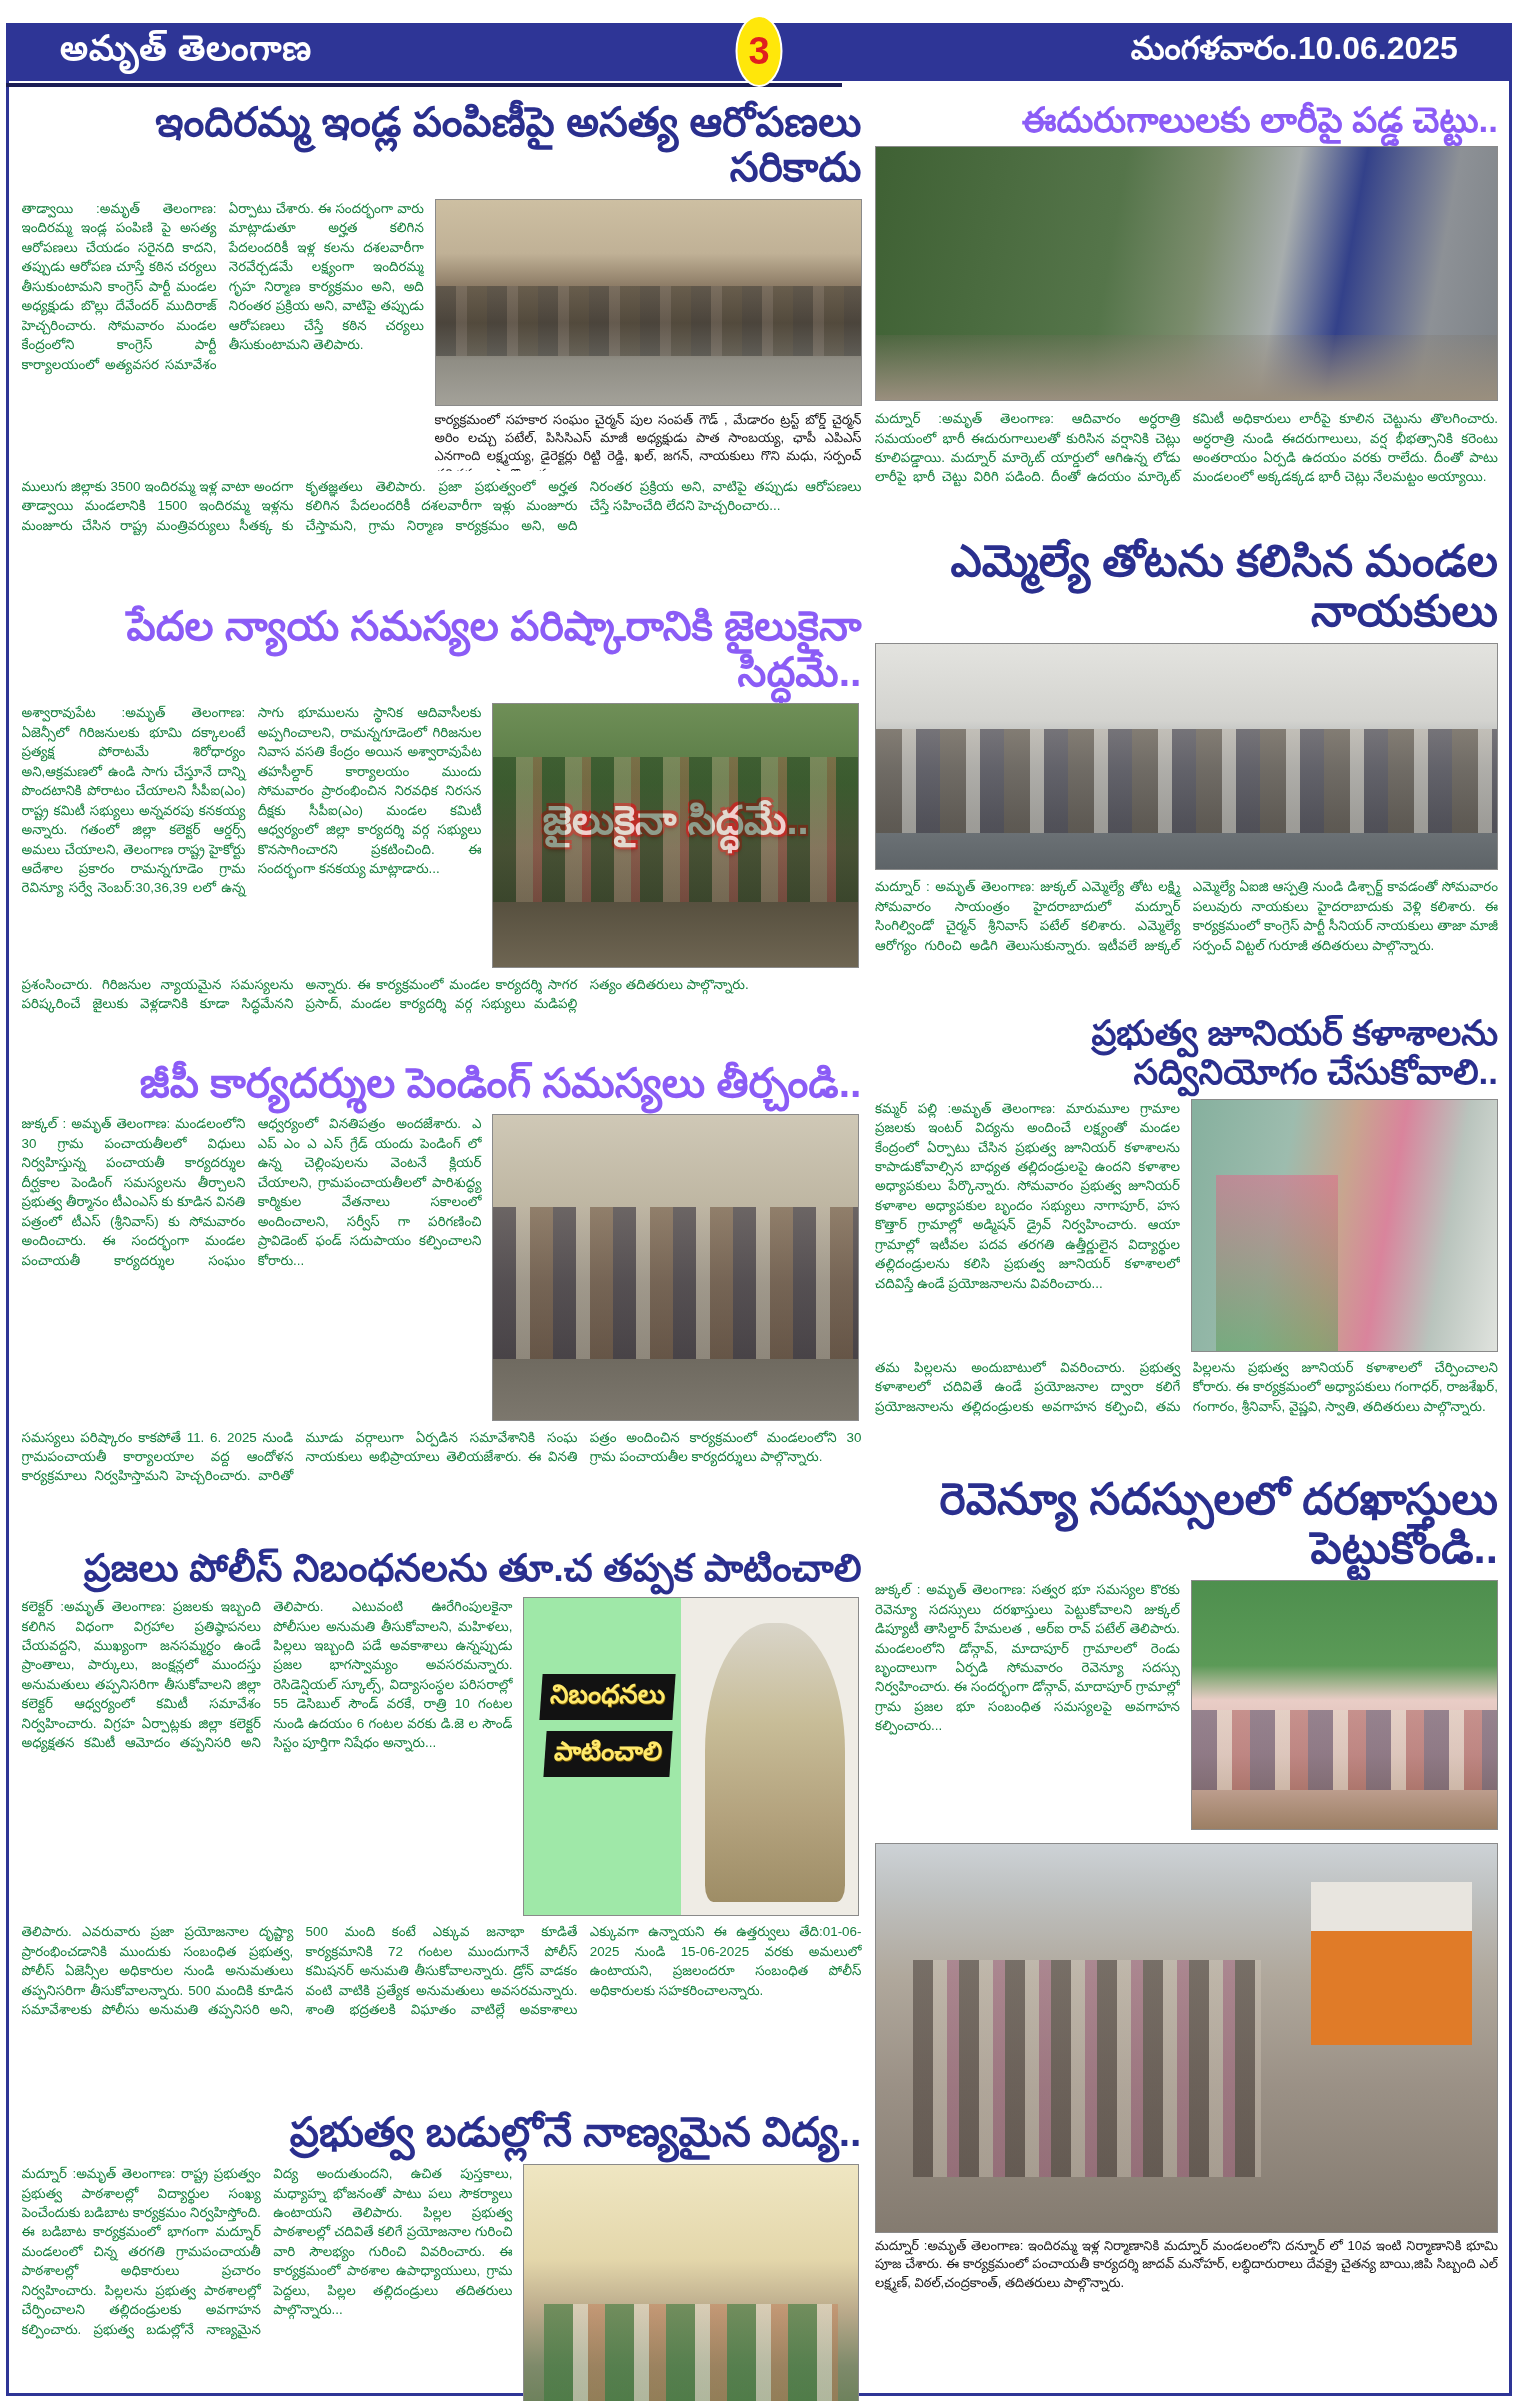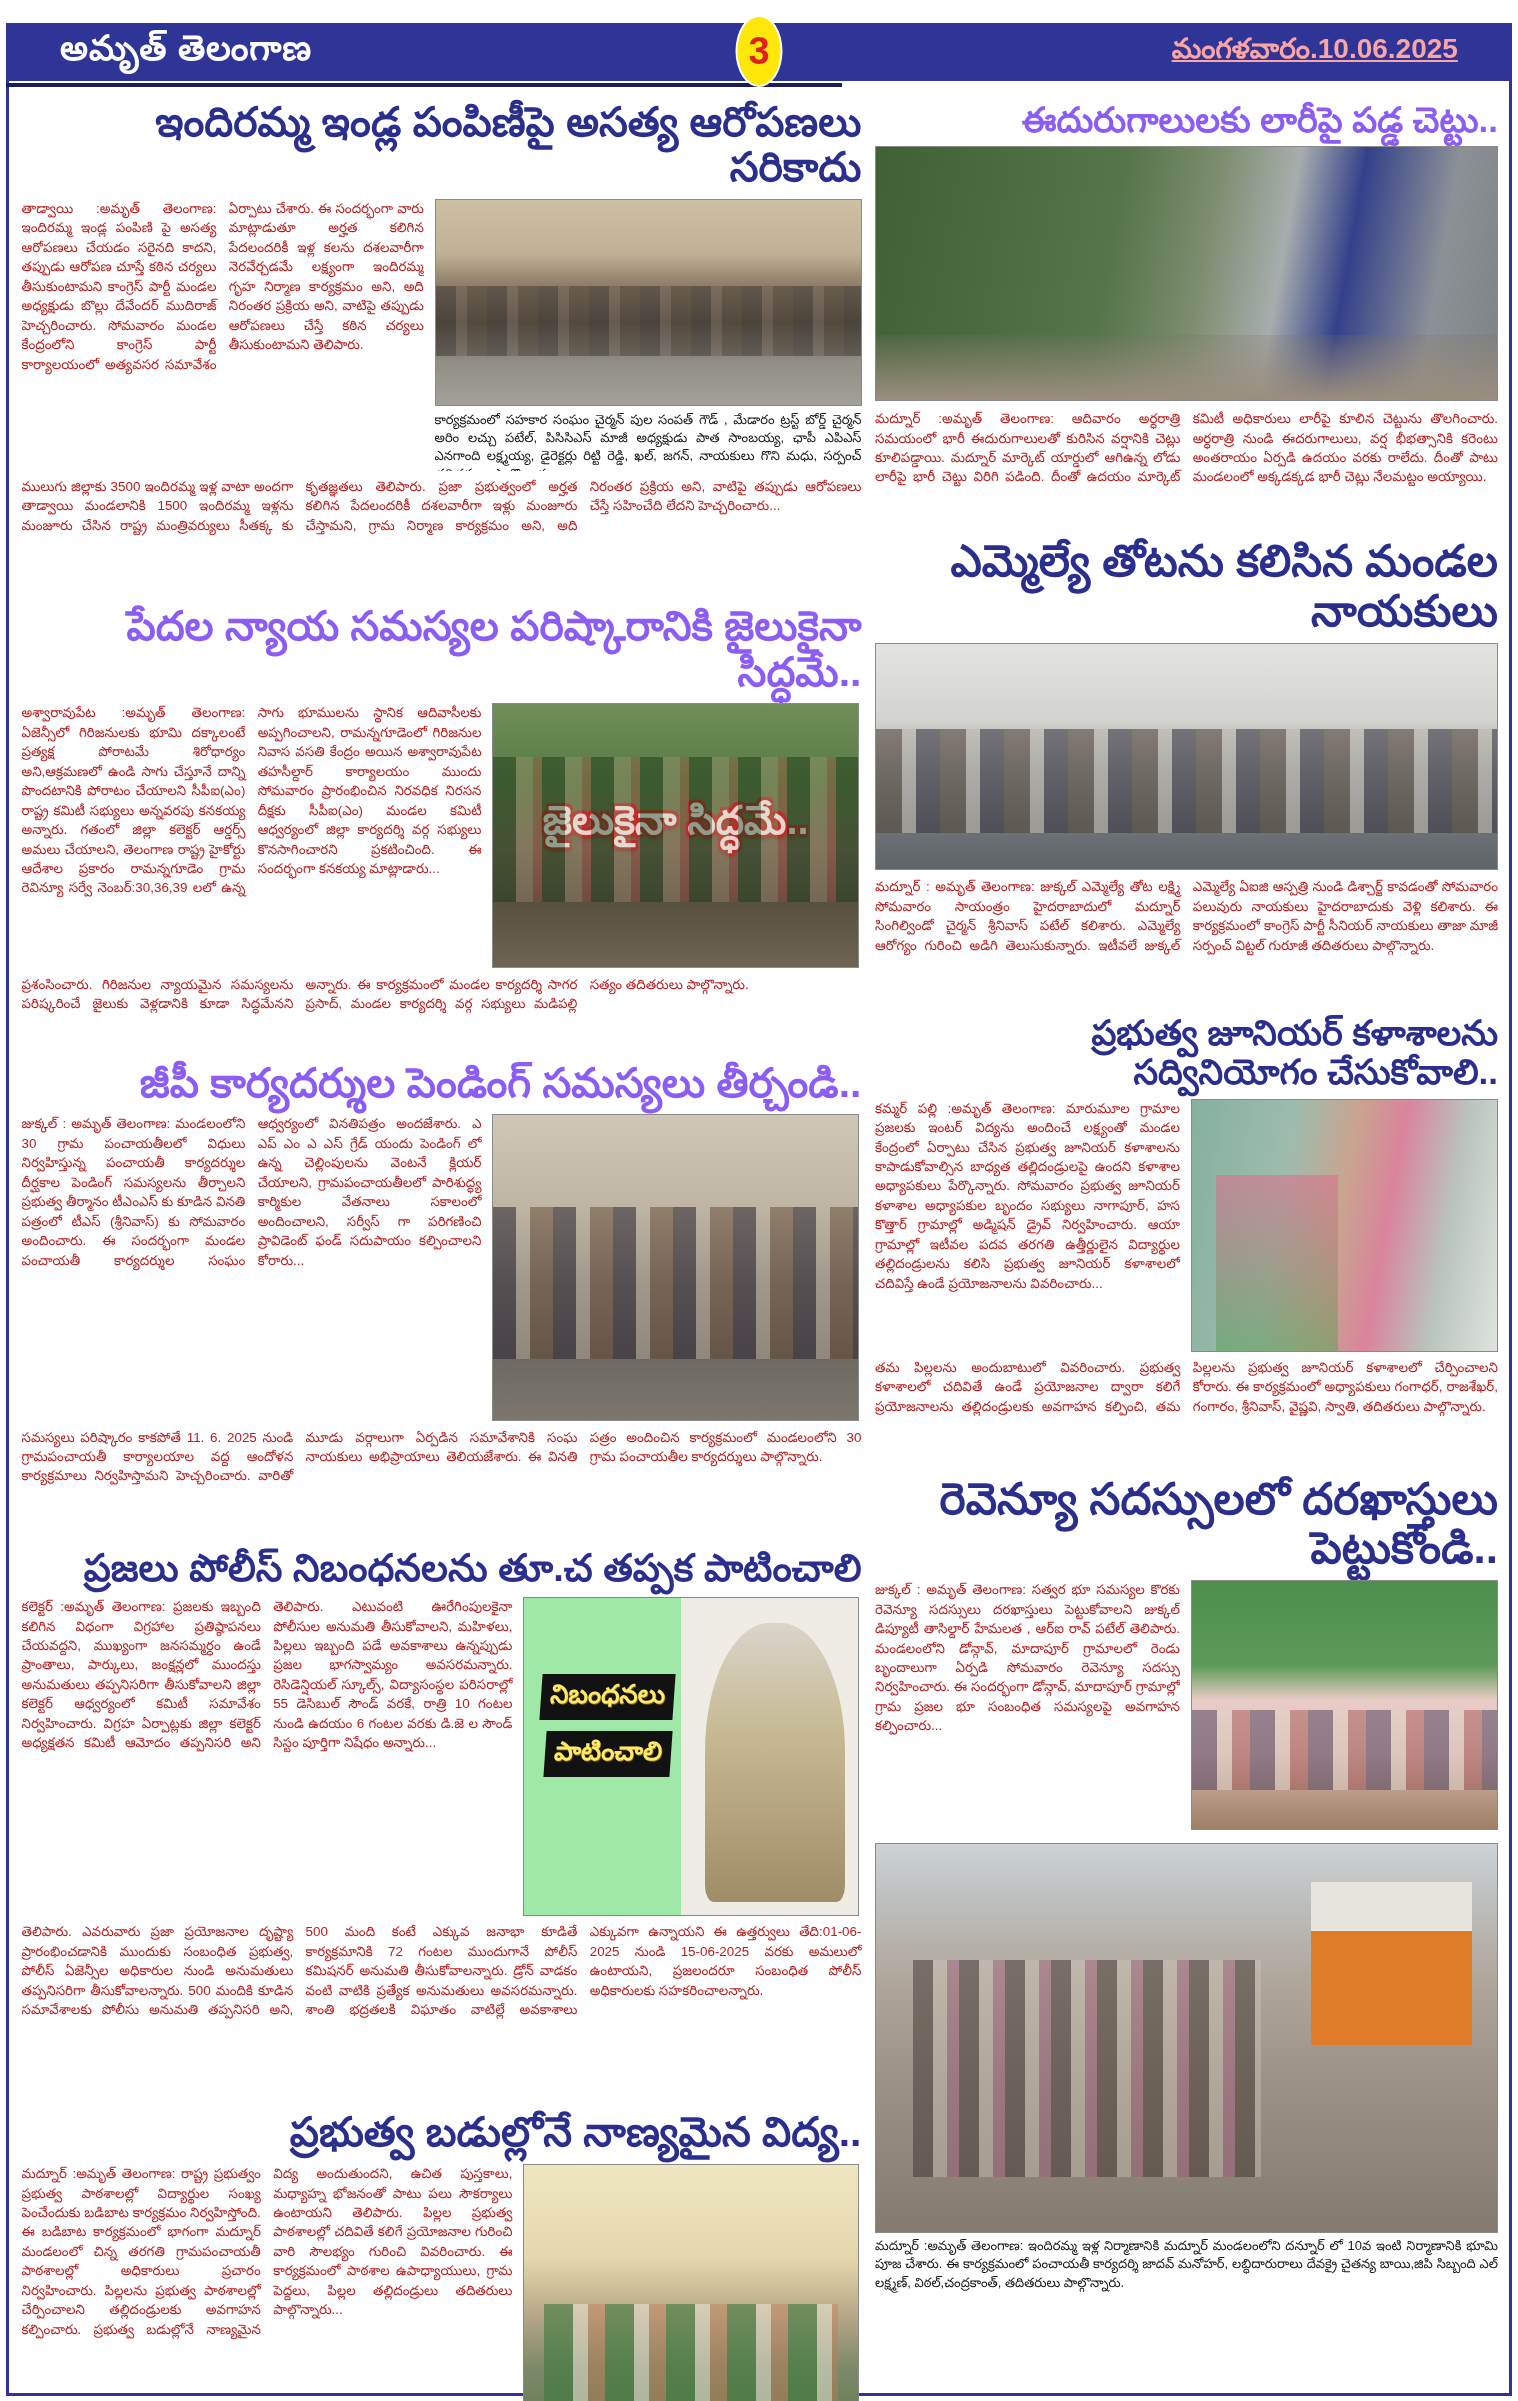"మంగళవారం.10.06.2025" .date-line { color: #fca5a5 -> #ffffff; font-size: 28px -> 32px; text-decoration: underline -> none }
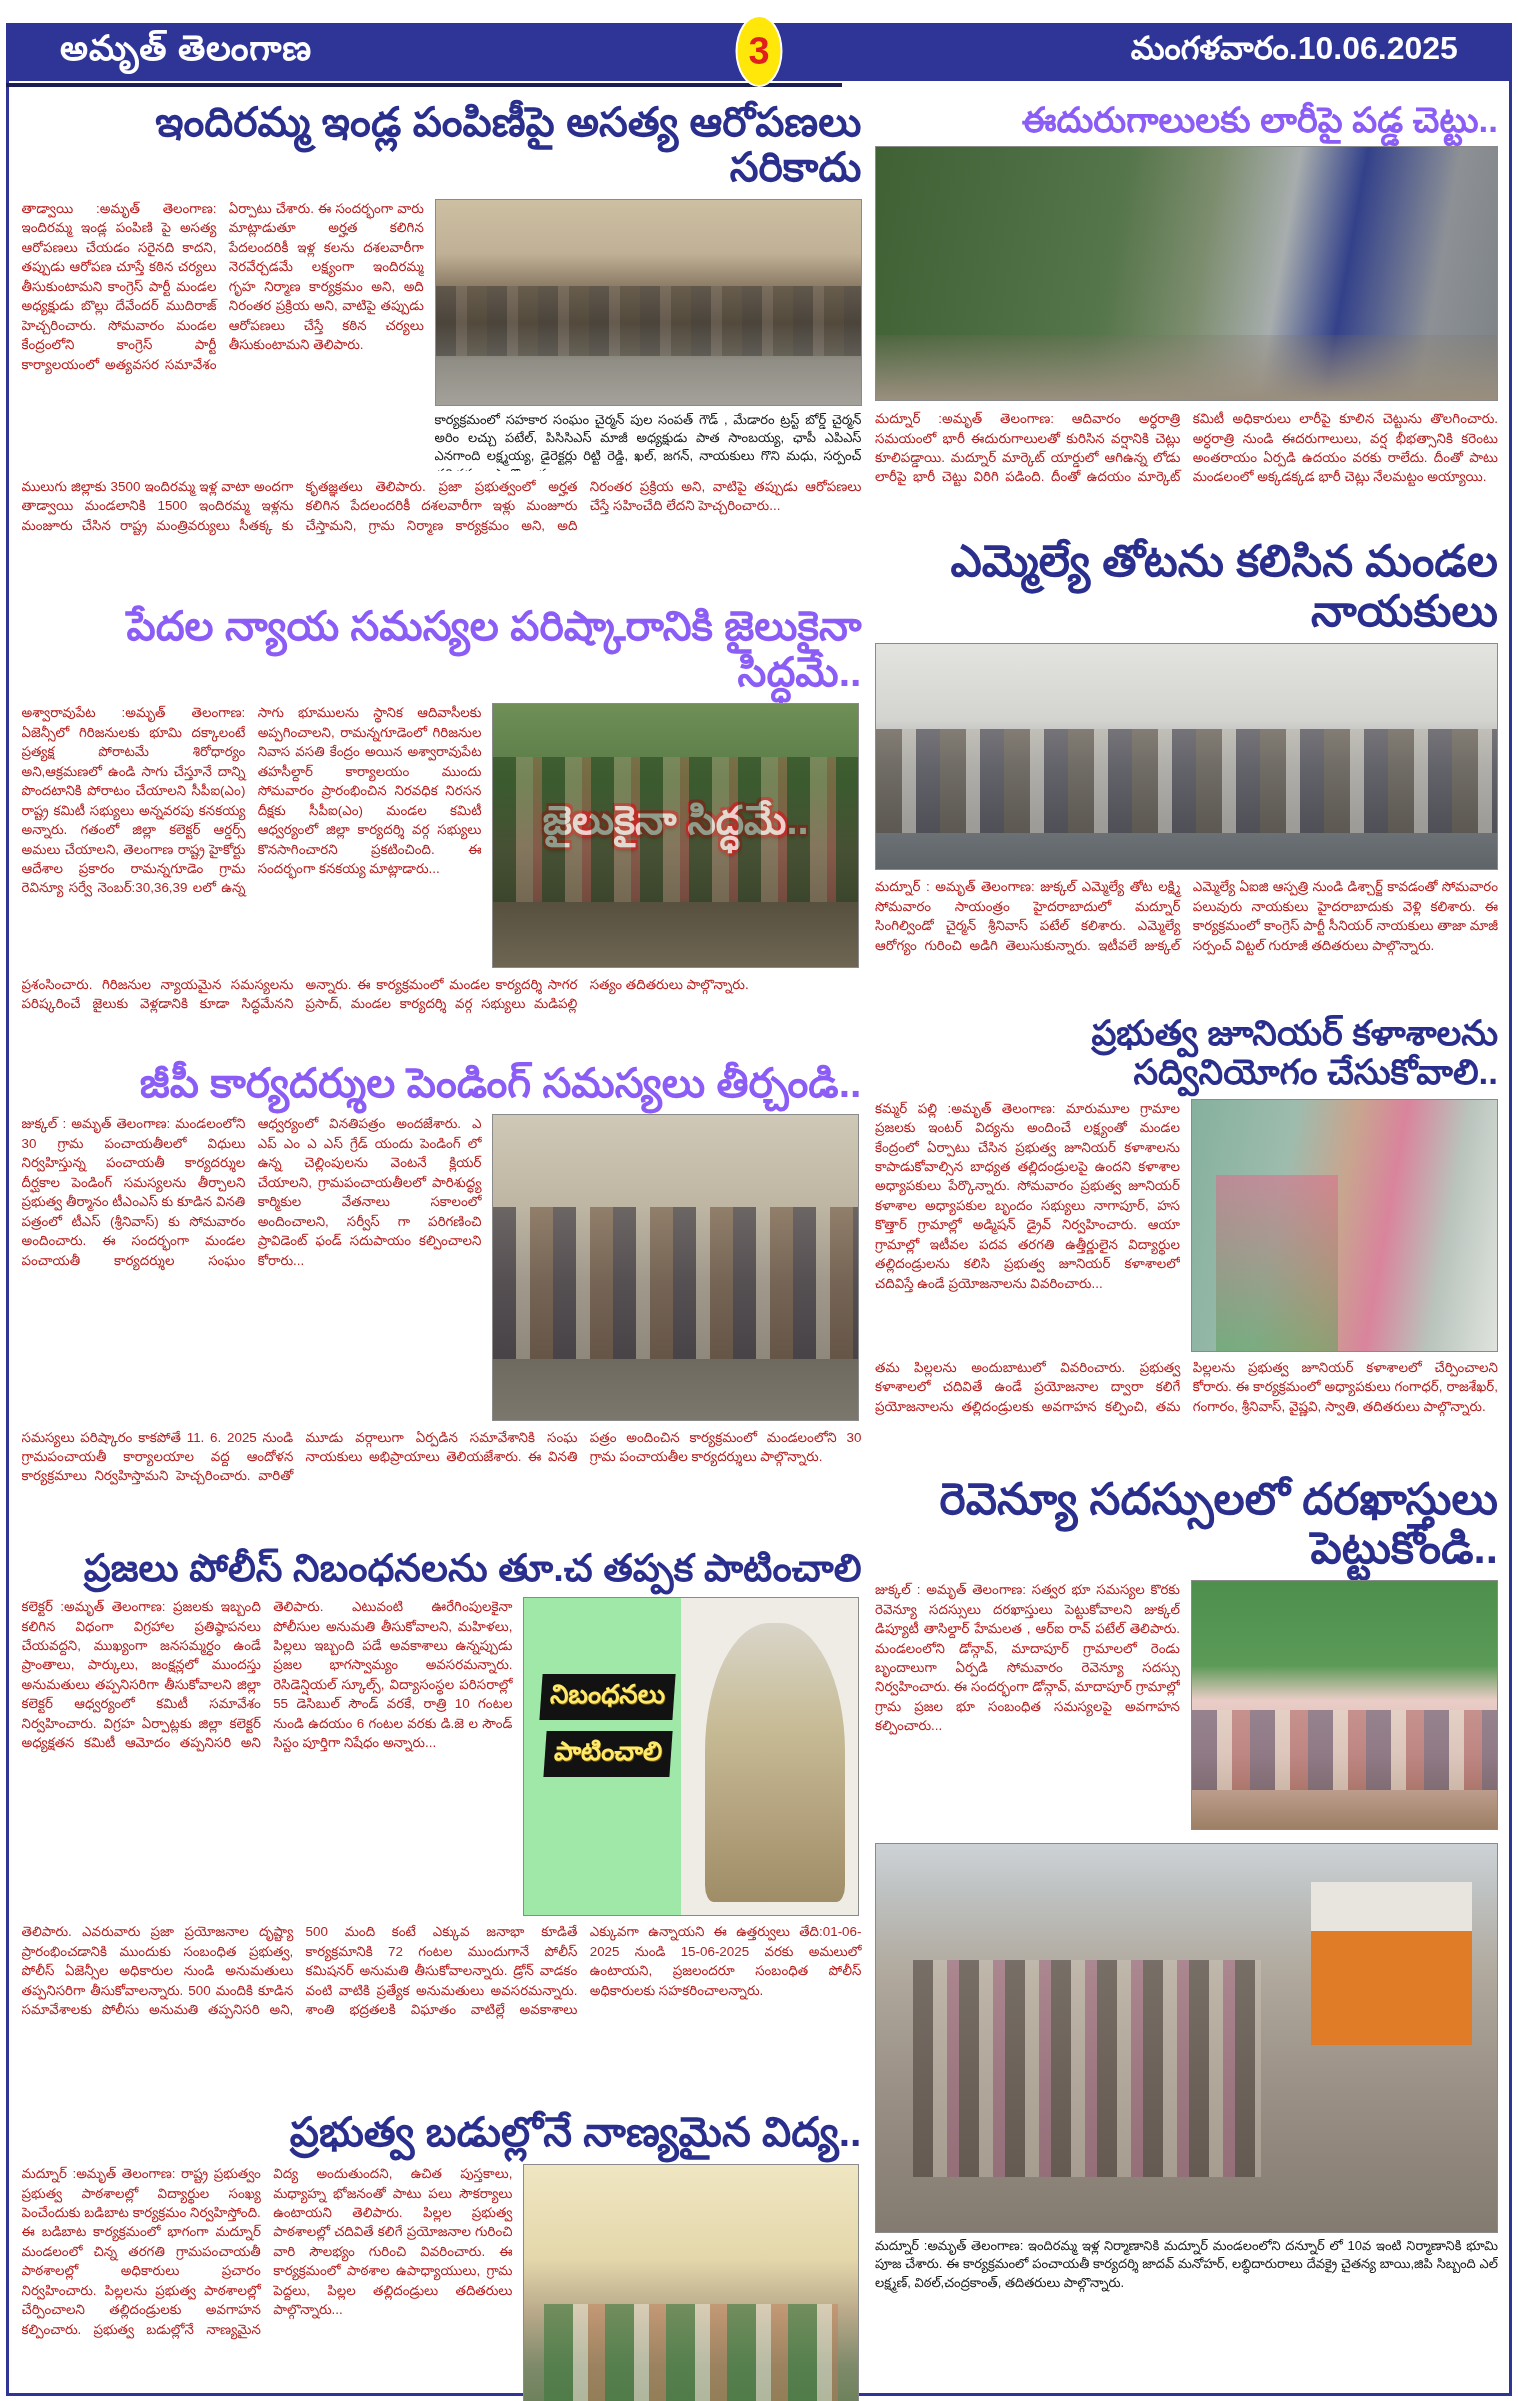"తాడ్వాయి :అమృత్ తెలంగాణ: ఇందిరమ్మ ఇండ్ల" .bodytxt { color: #b91c1c -> #15803d }
